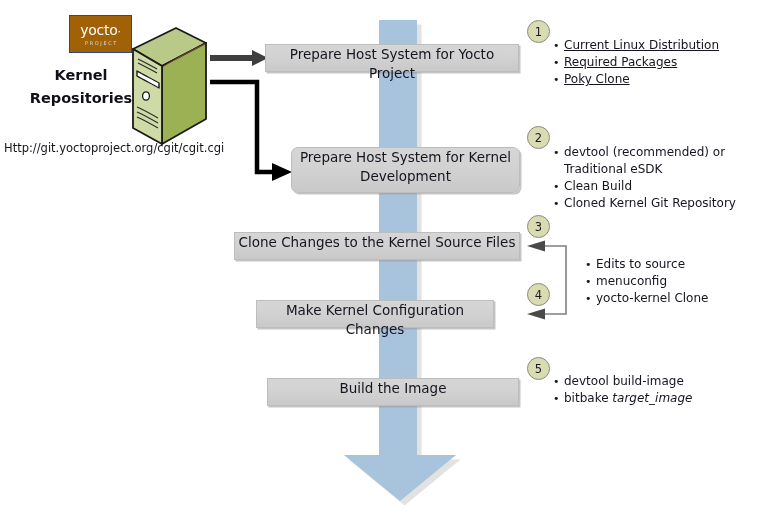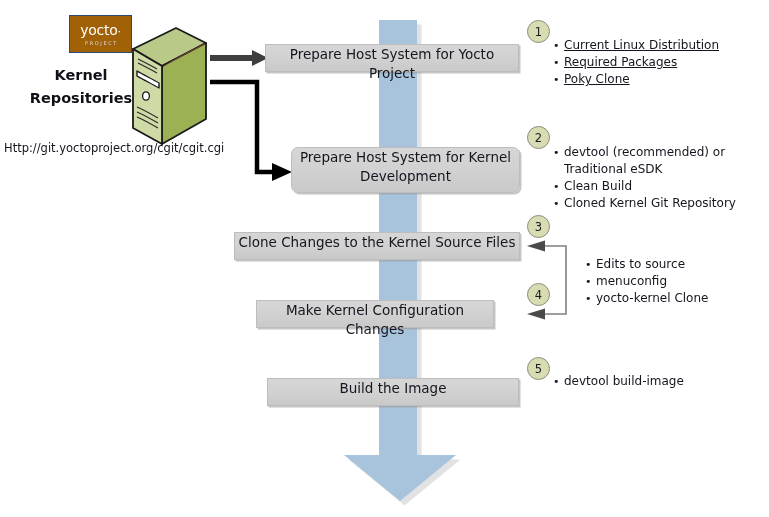"bitbake target_image" div.bi { html: none -> <div><span>bitbake </span><span>target_image</span></div> }
